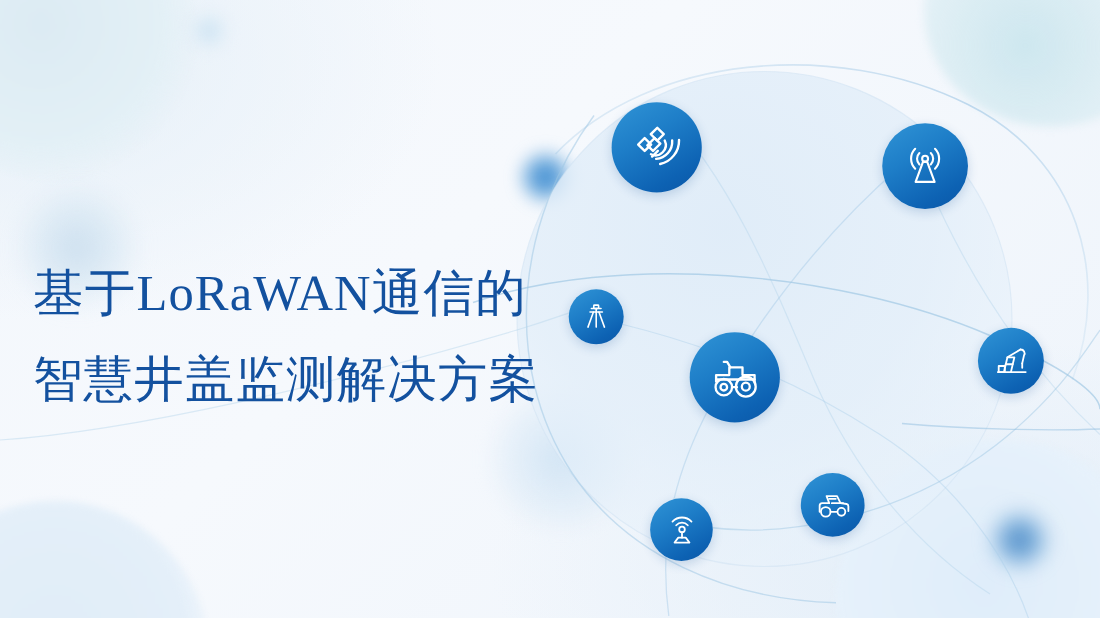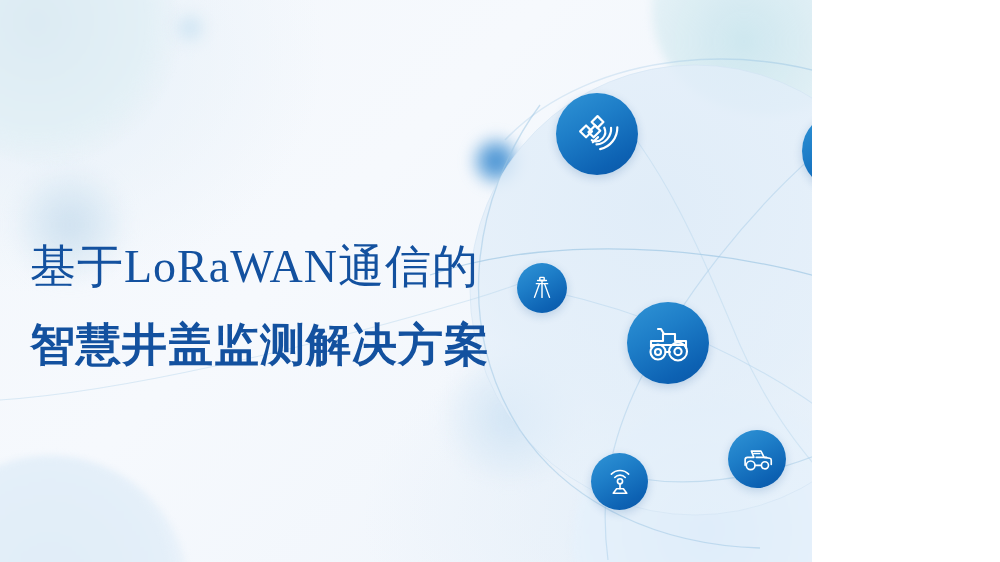"基于LoRaWAN通信的" #slide { width: 812px -> 1000px }
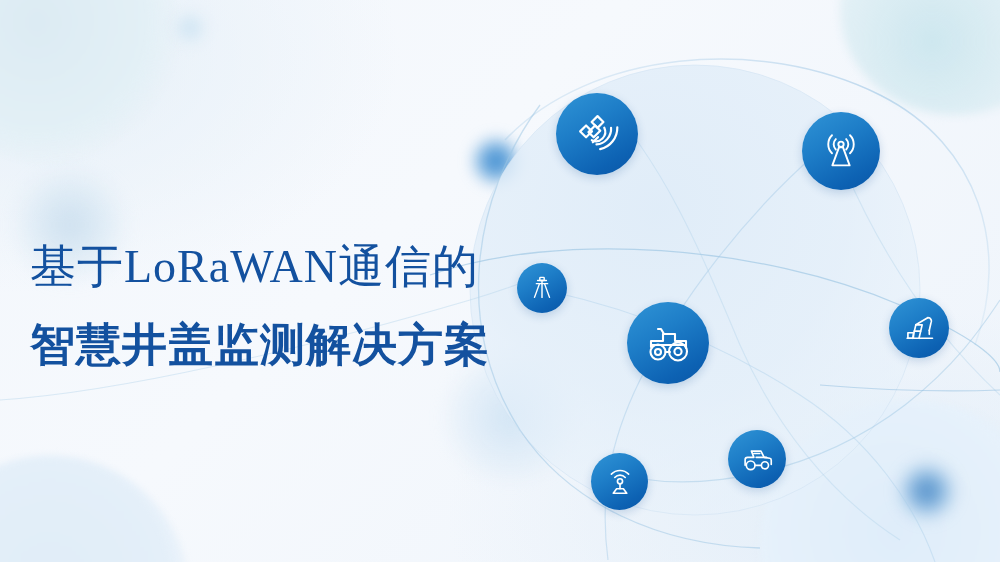"智慧井盖监测解决方案" .title-line.l2 { font-weight: bold -> none }
